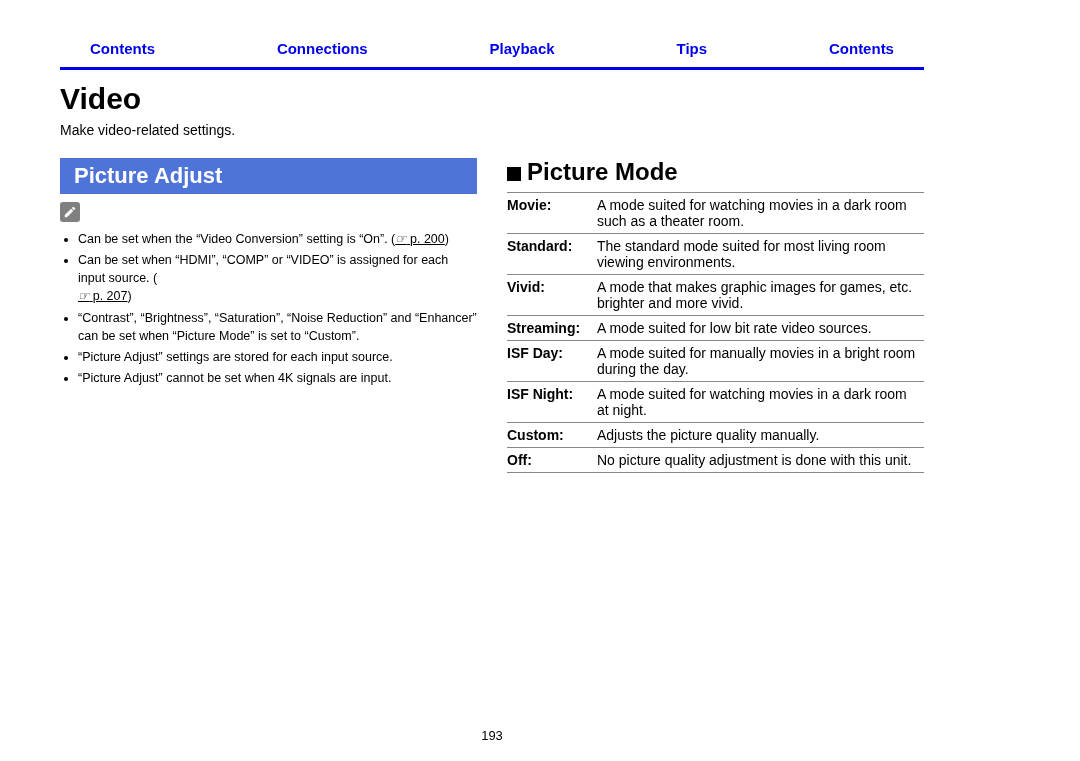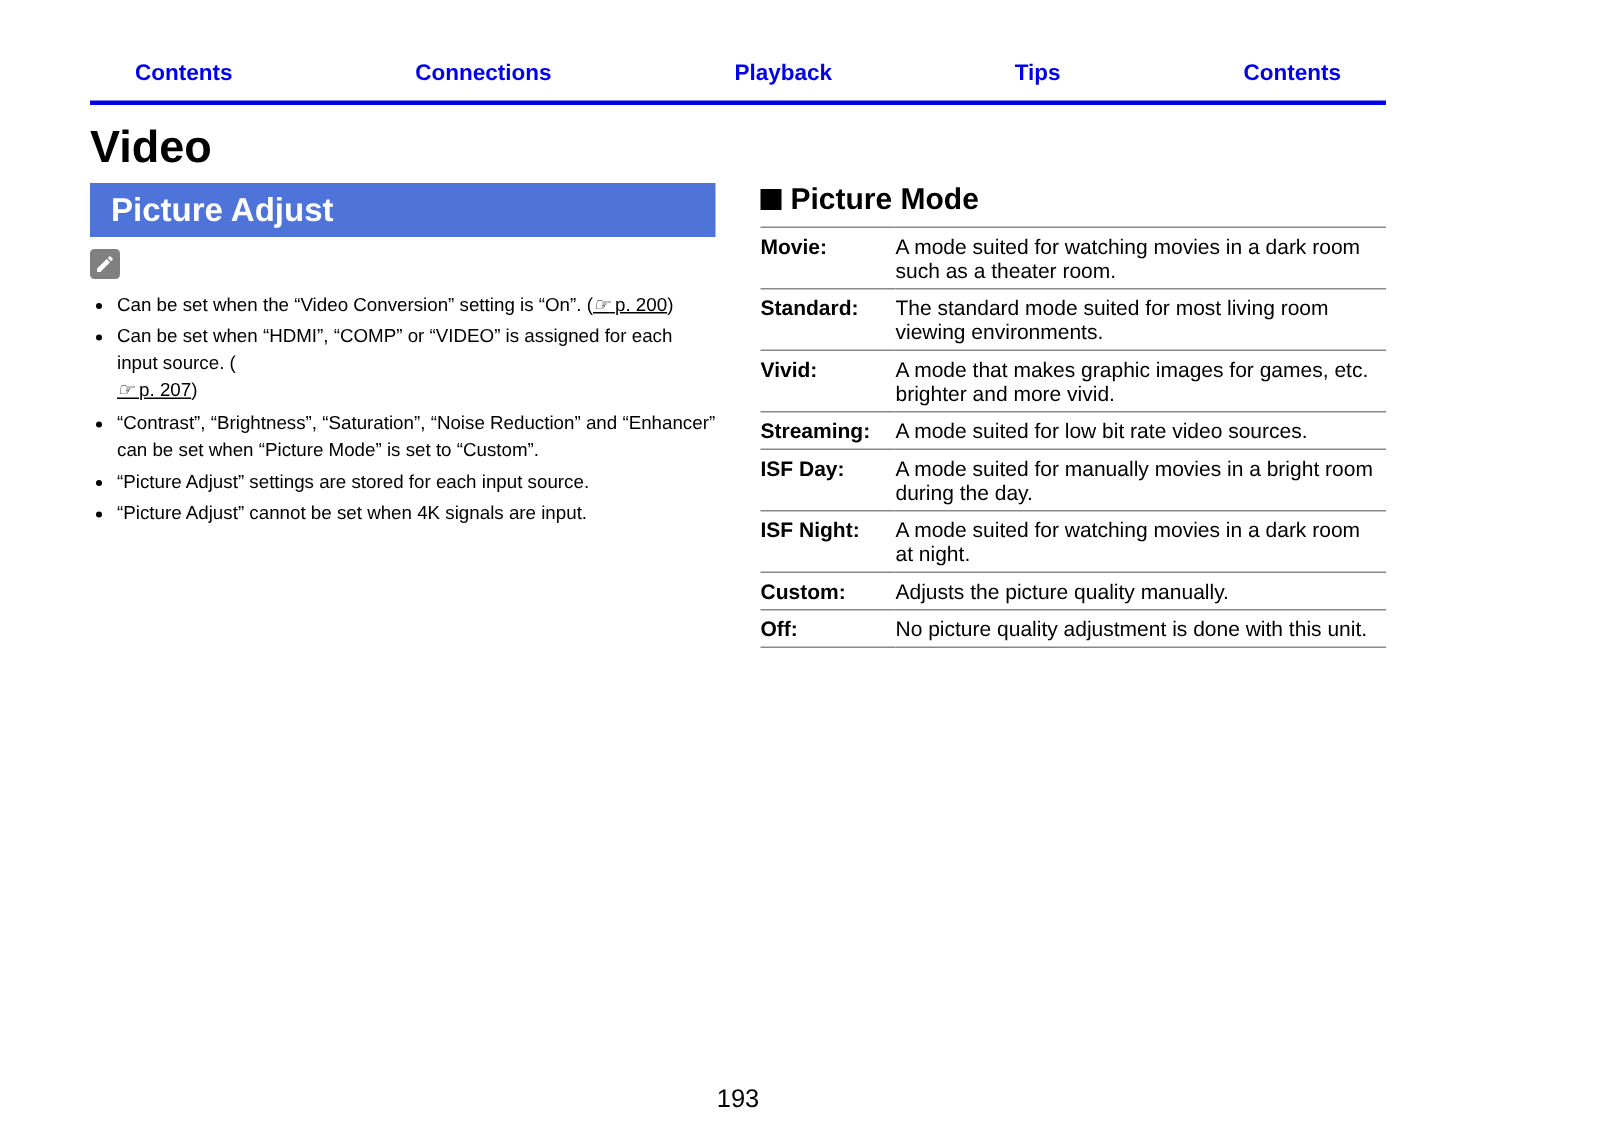"Make video-related settings." div.sub { html: none -> <div>Make video-related settings.</div> }
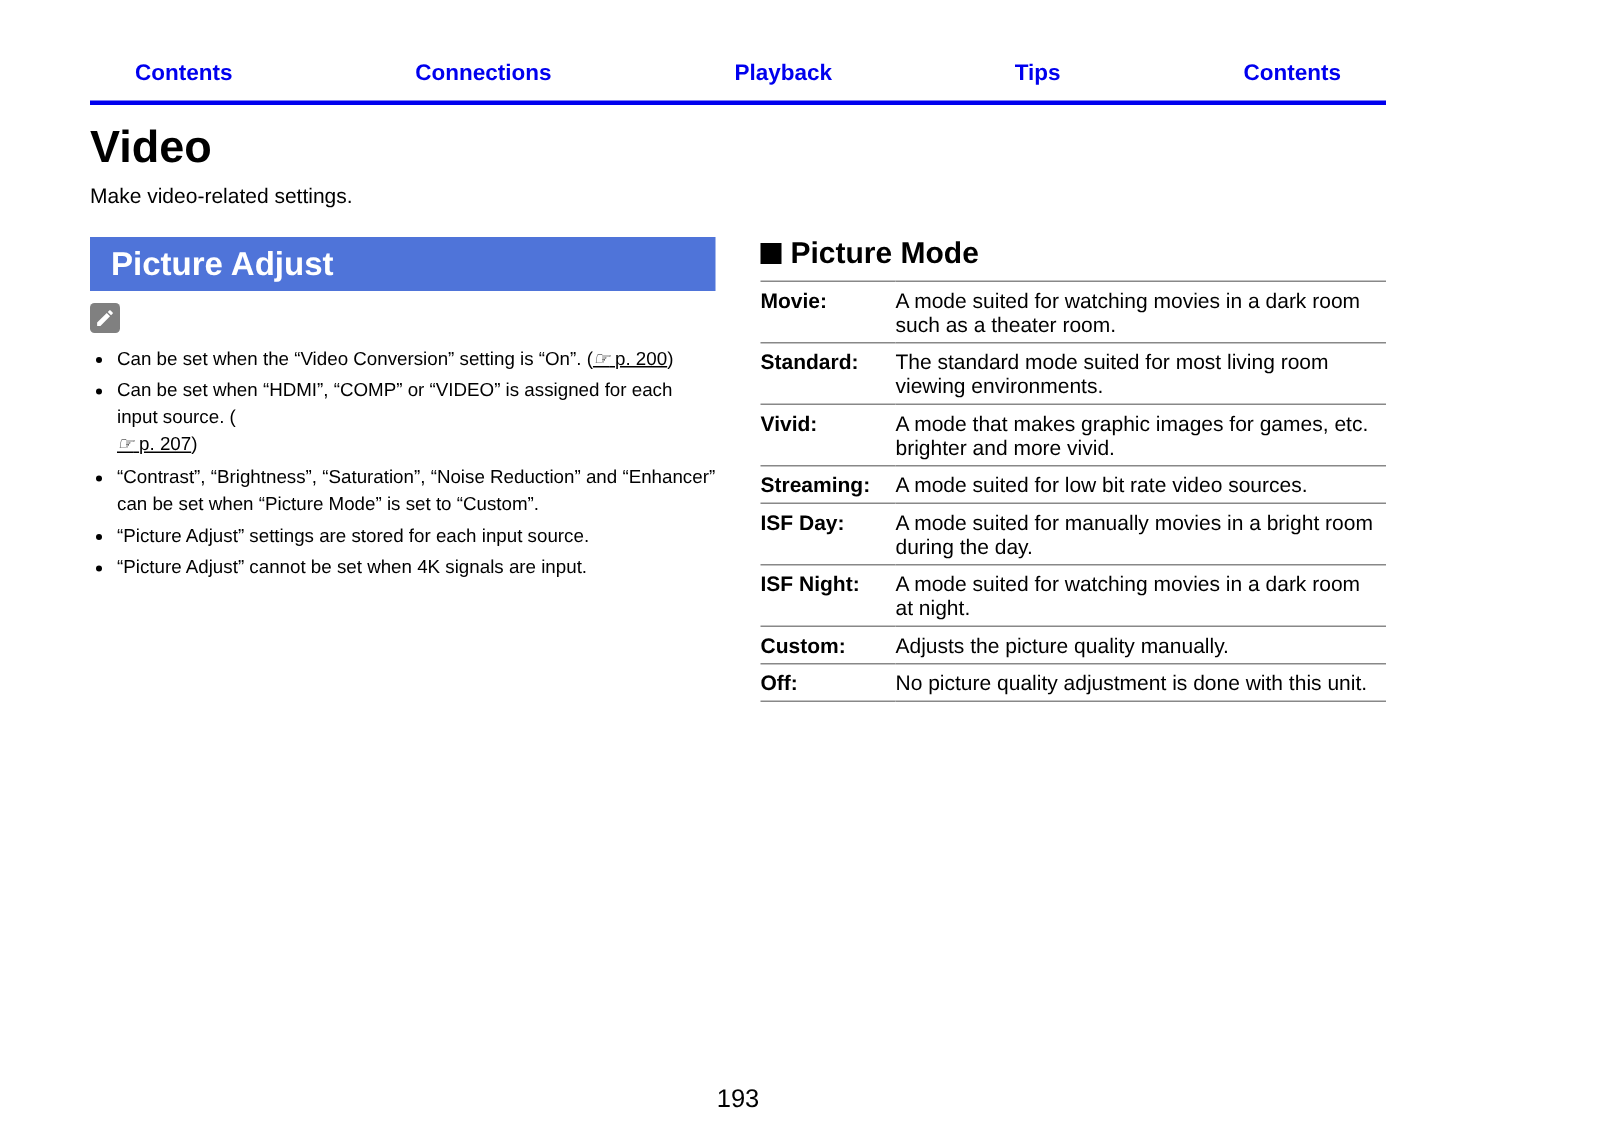"Picture Mode" .h2 { font-size: 20px -> 24px }
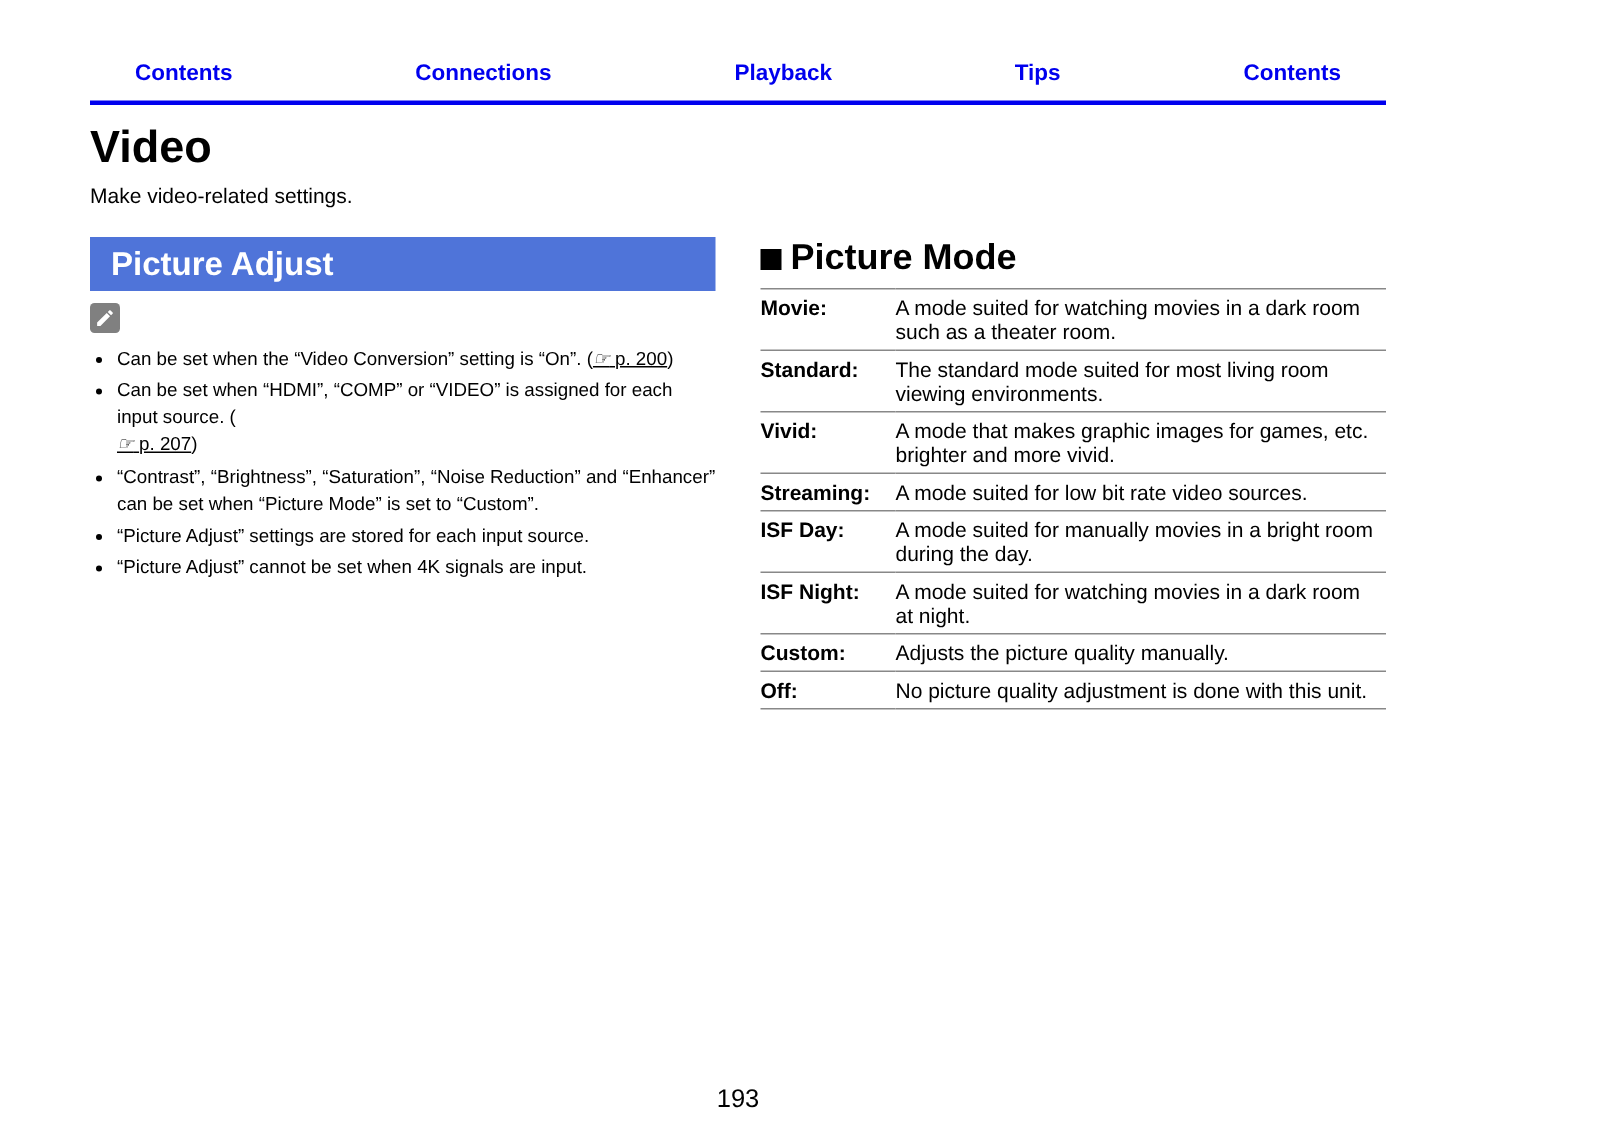"193" .pagenum { font-size: 17px -> 13px }
